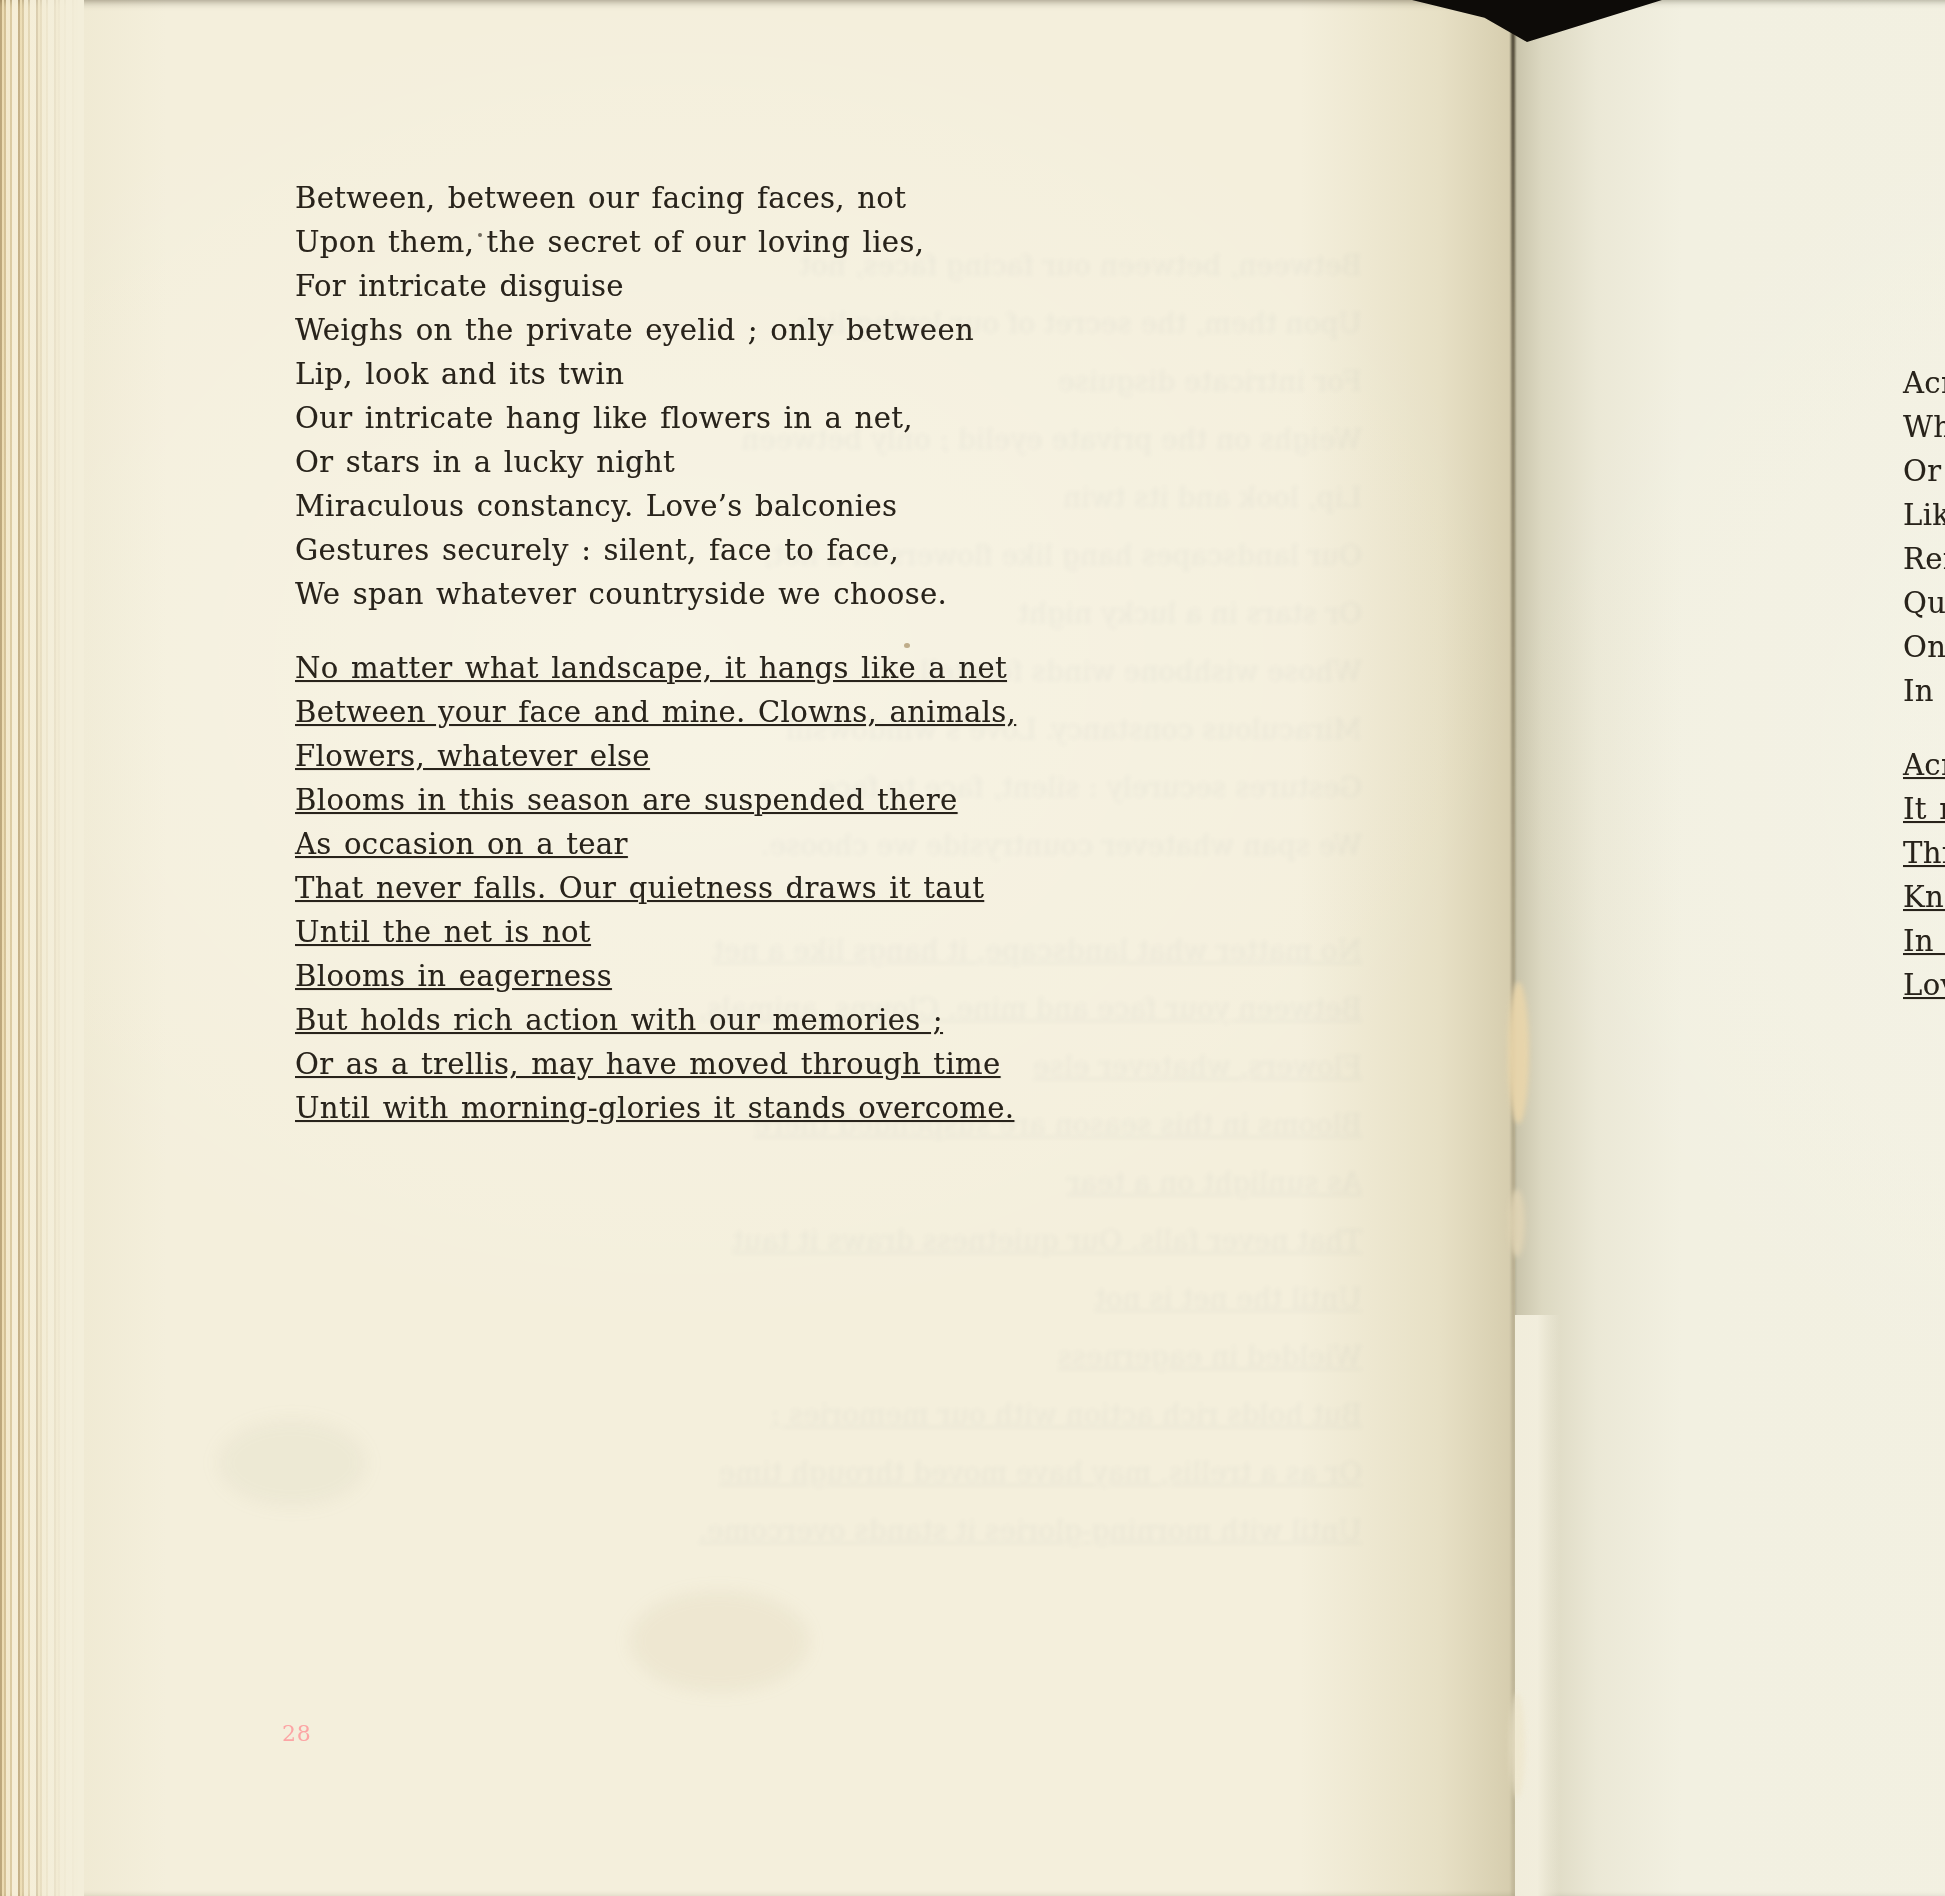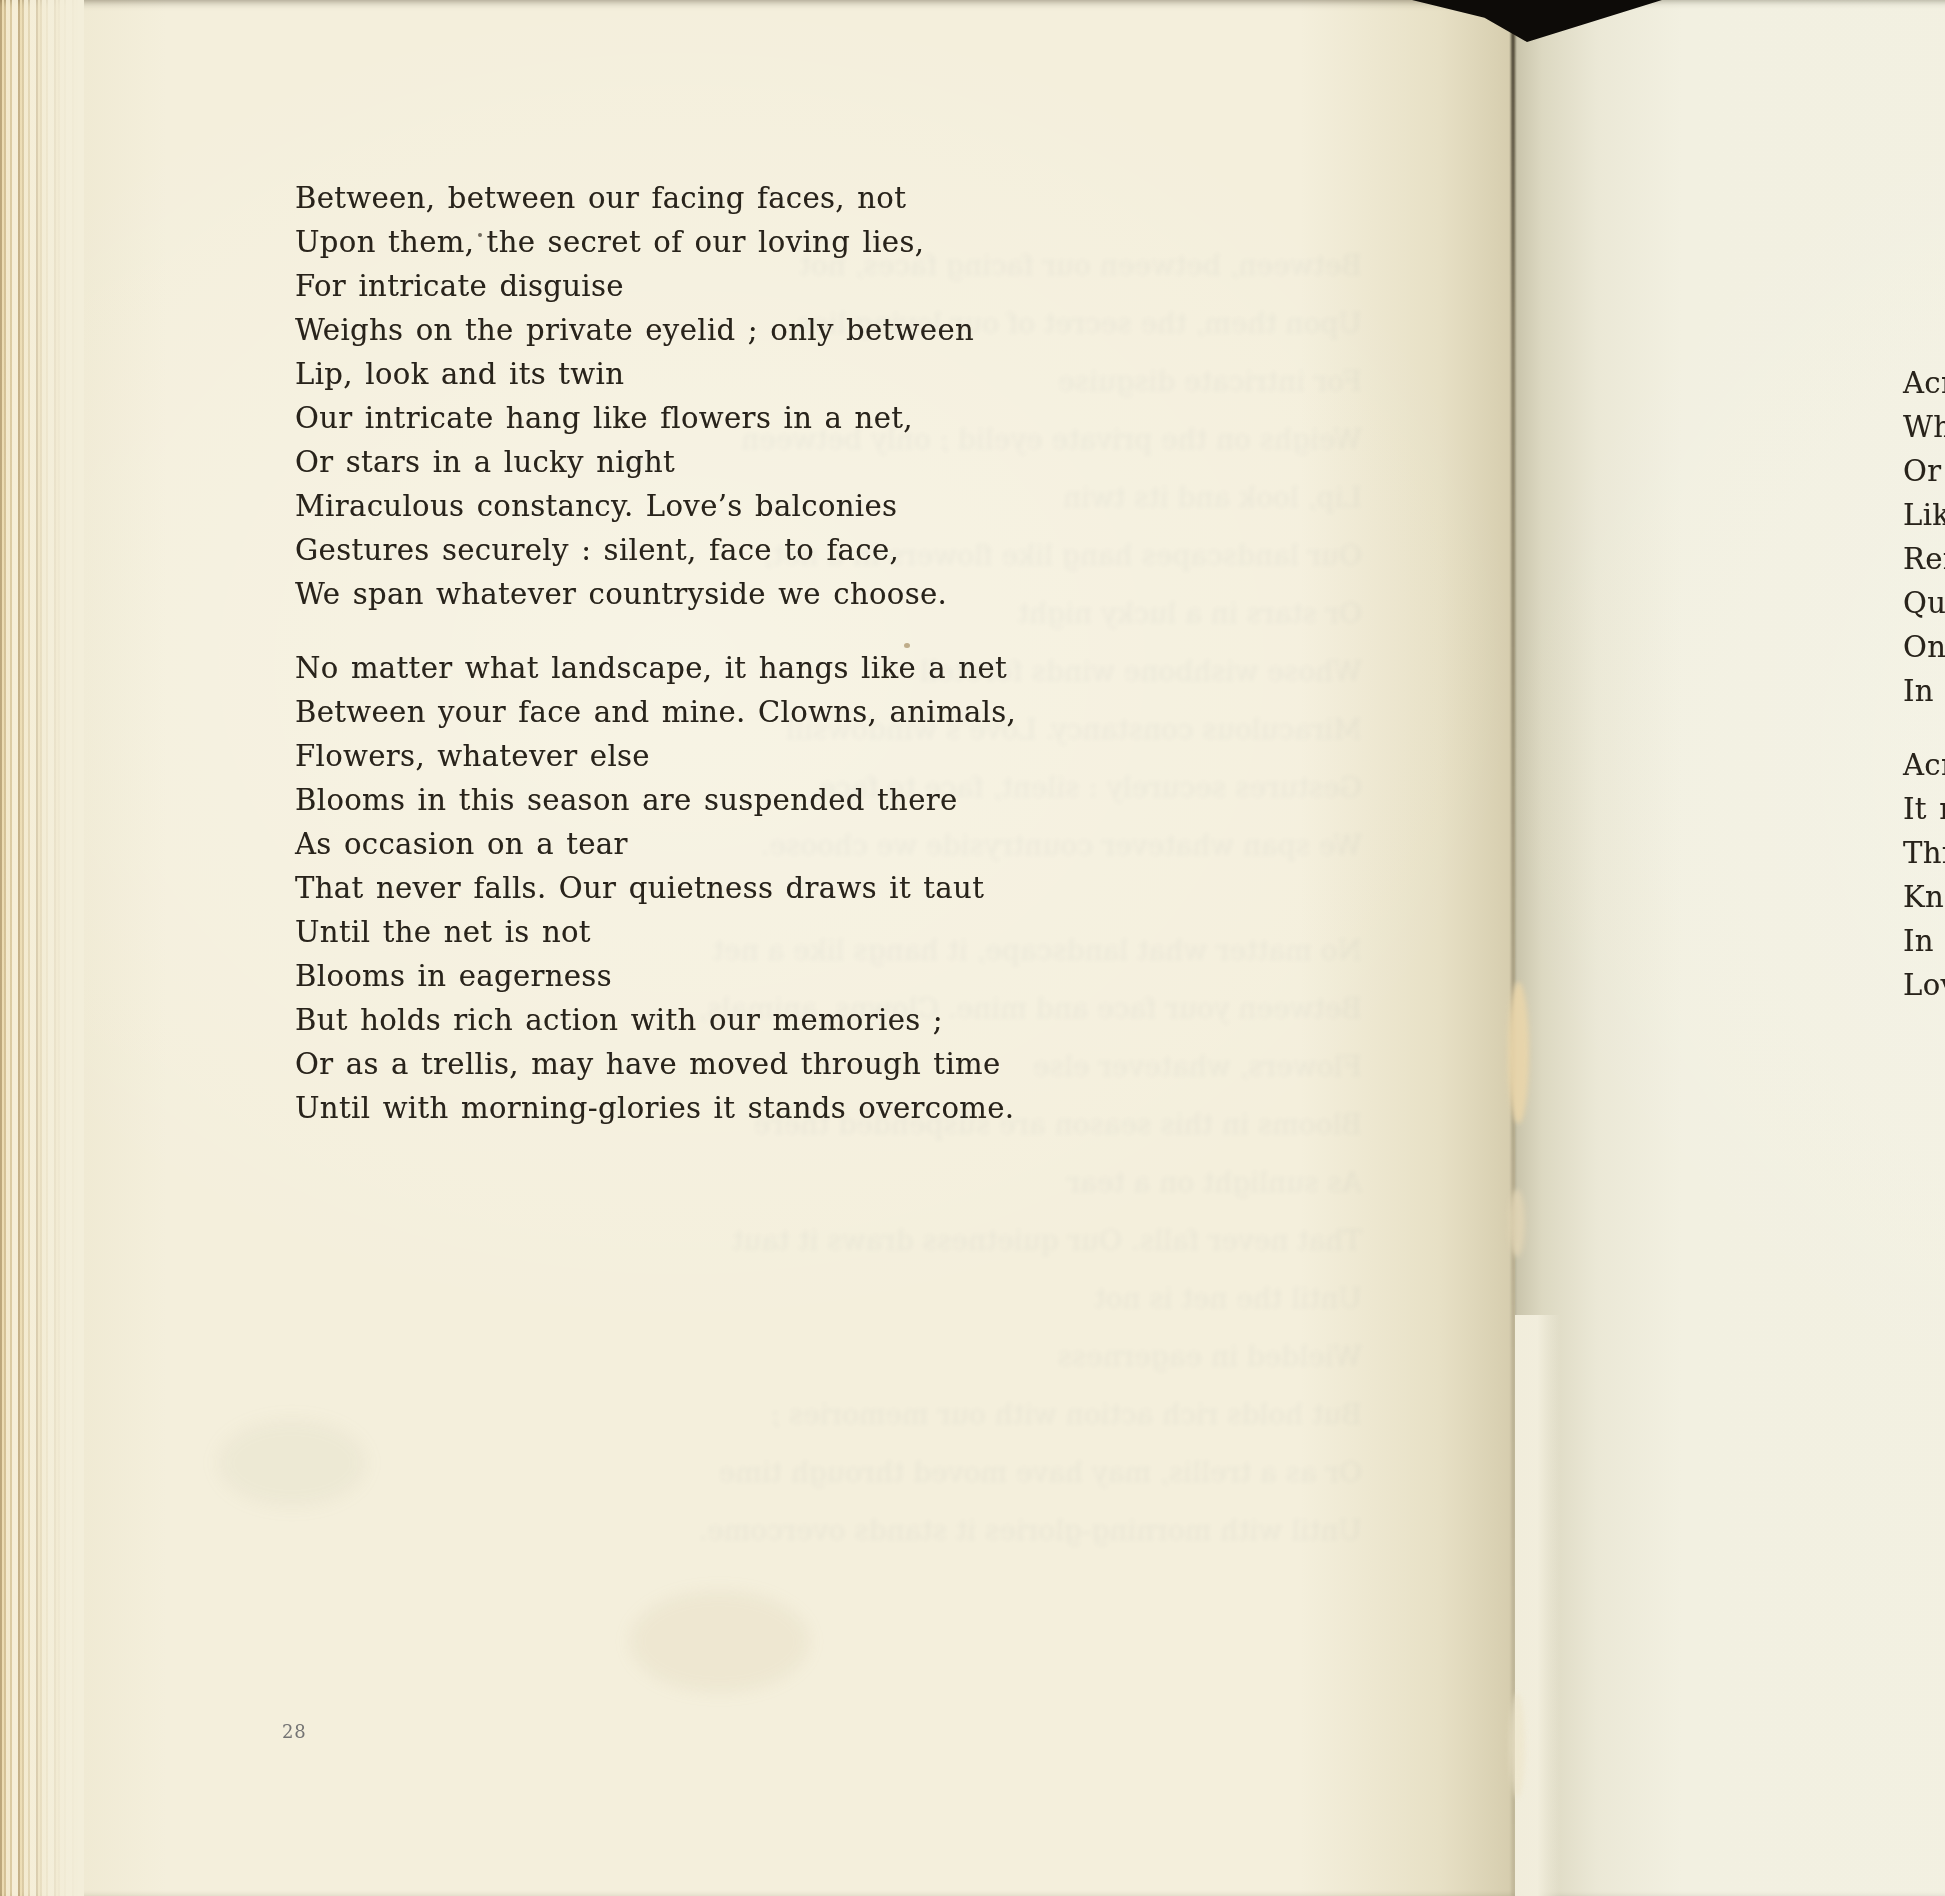"No matter what landscape, it" .stanza + .stanza { text-decoration: none -> underline }
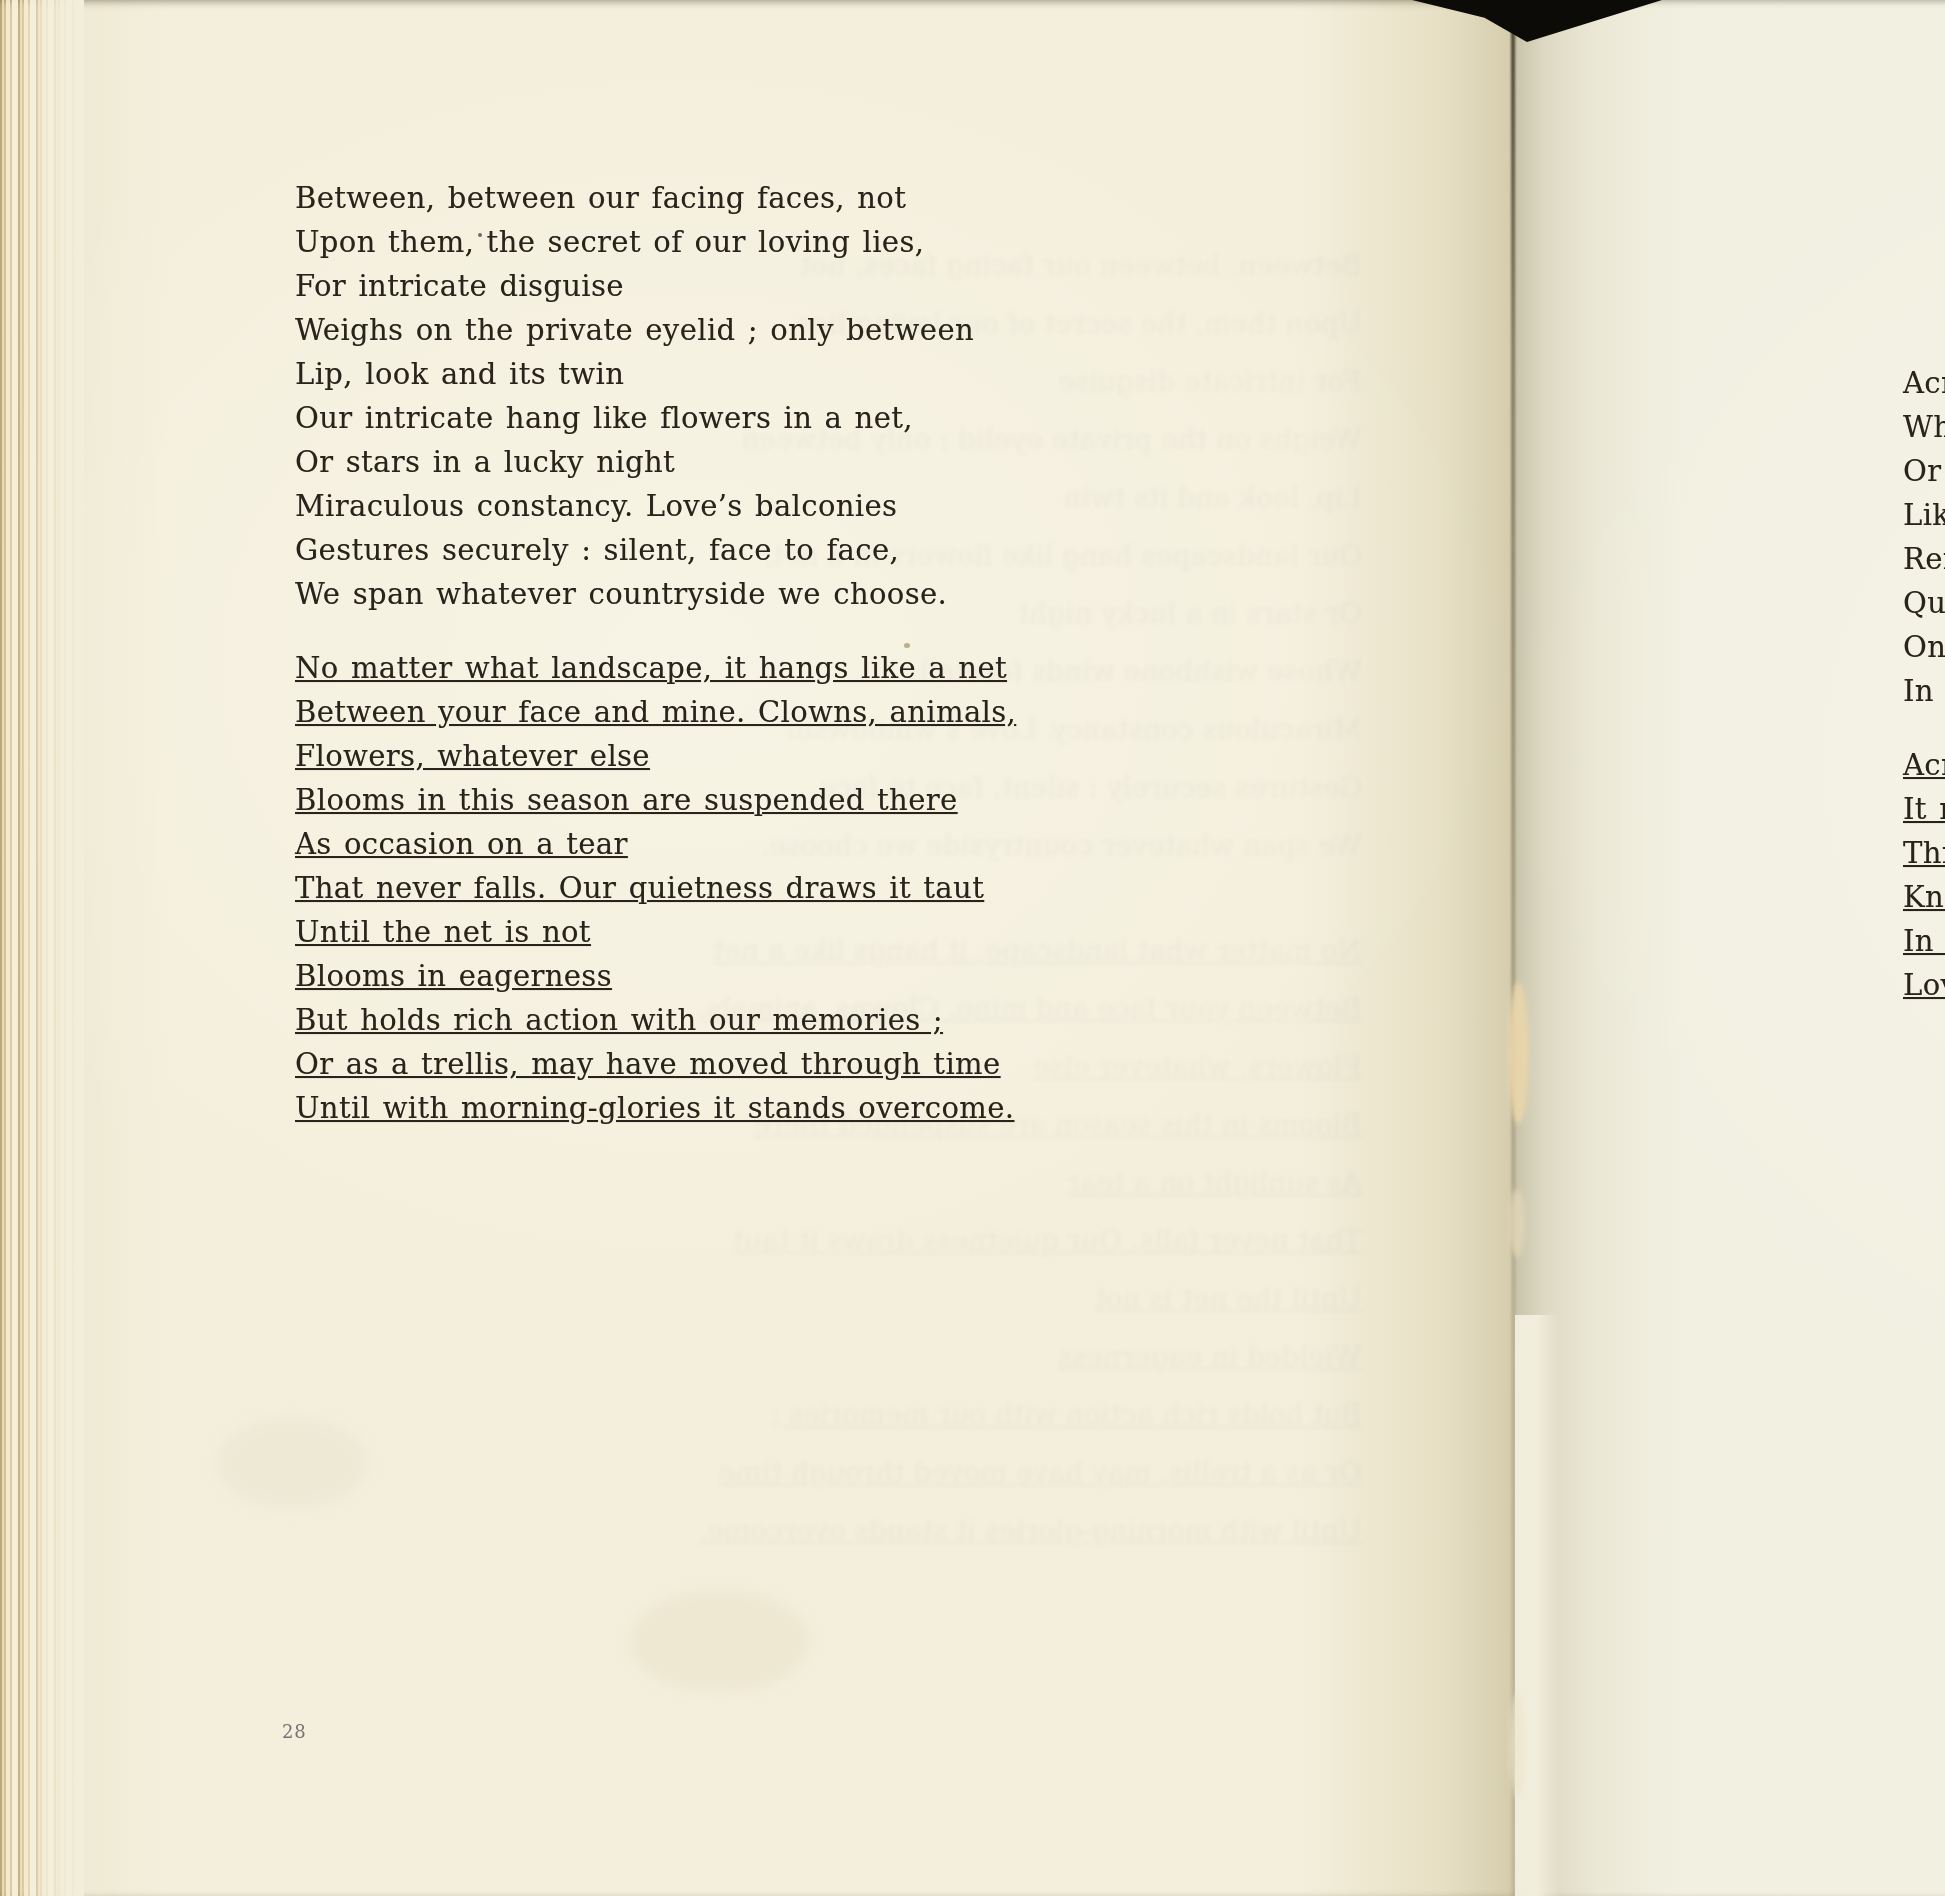"28" .page-number { color: #737373 -> #fca5a5; font-size: 18px -> 22px }
